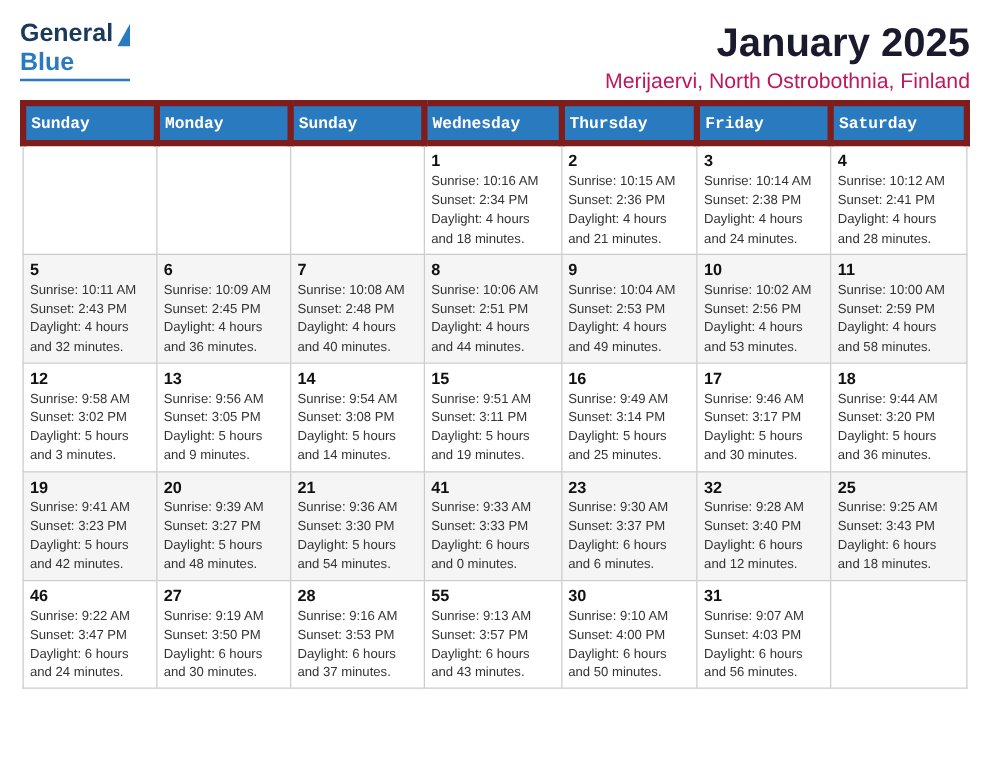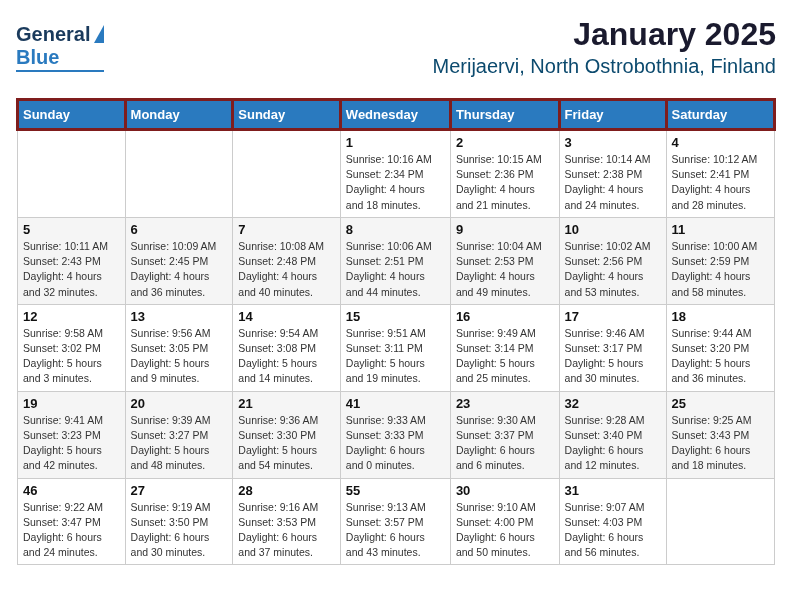"General" .header-area { align-items: center -> flex-start; margin-bottom: 20px -> 5px }
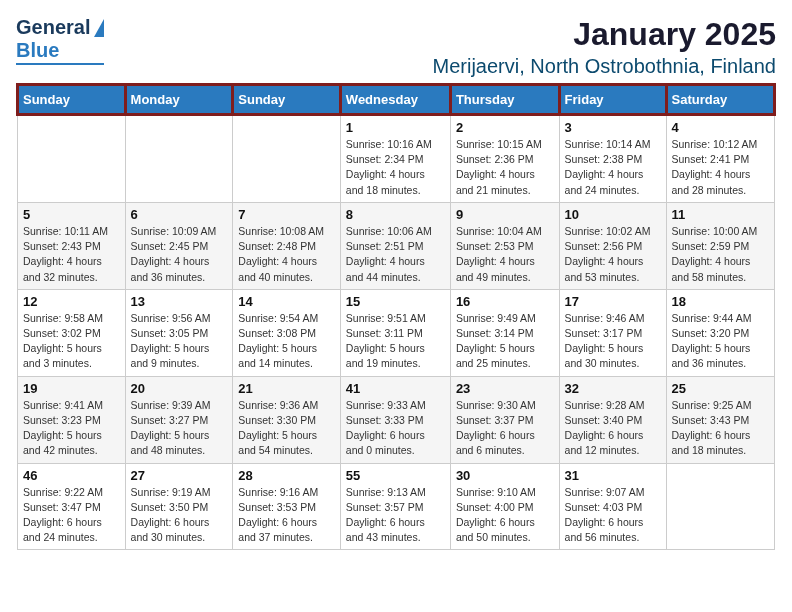"Merijaervi, North Ostrobothnia, Finland" .subtitle { color: #0c4a6e -> #be185d; font-size: 20px -> 17px }
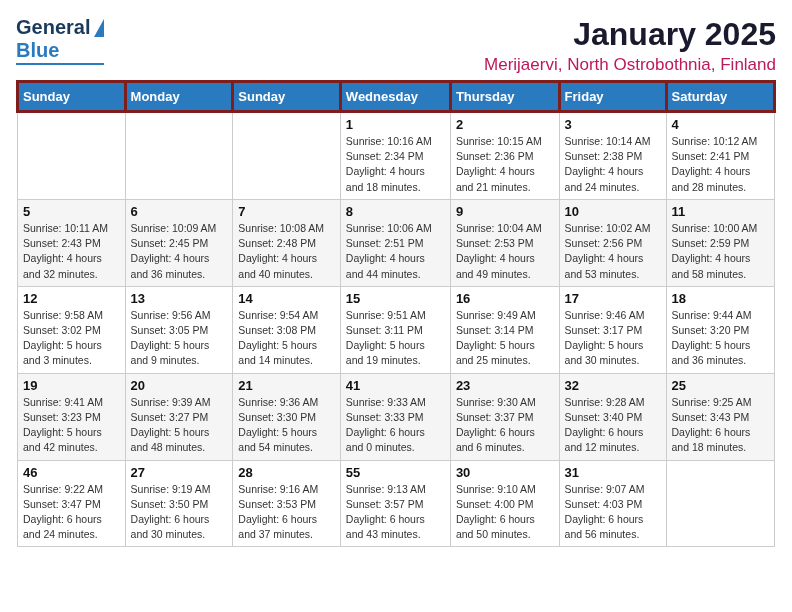"Sunday" .calendar-table thead th { border: 3px solid #7f1d1d -> 5px solid #7f1d1d; font-family: none -> Liberation Mono, monospace }
